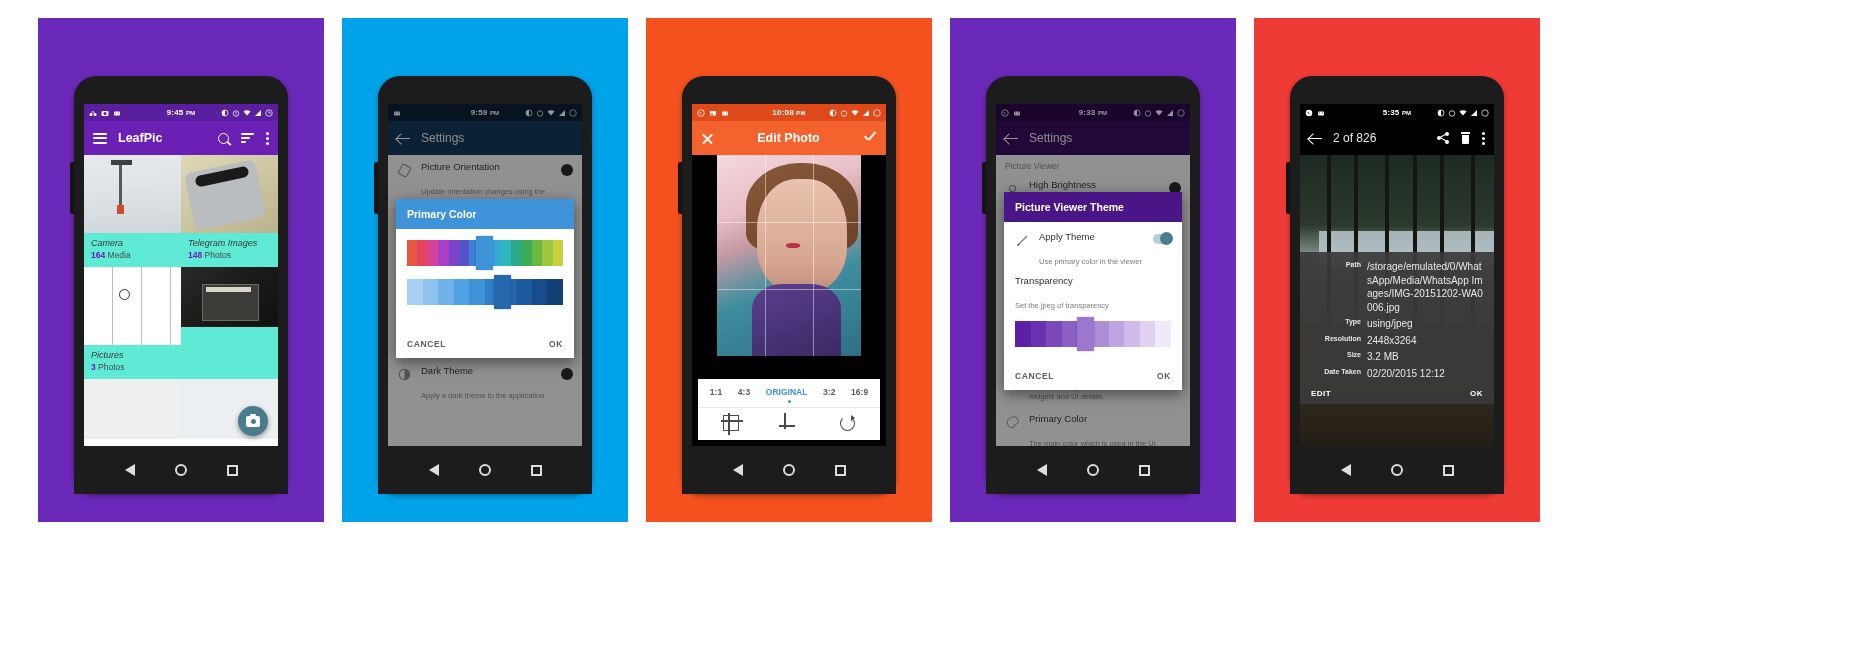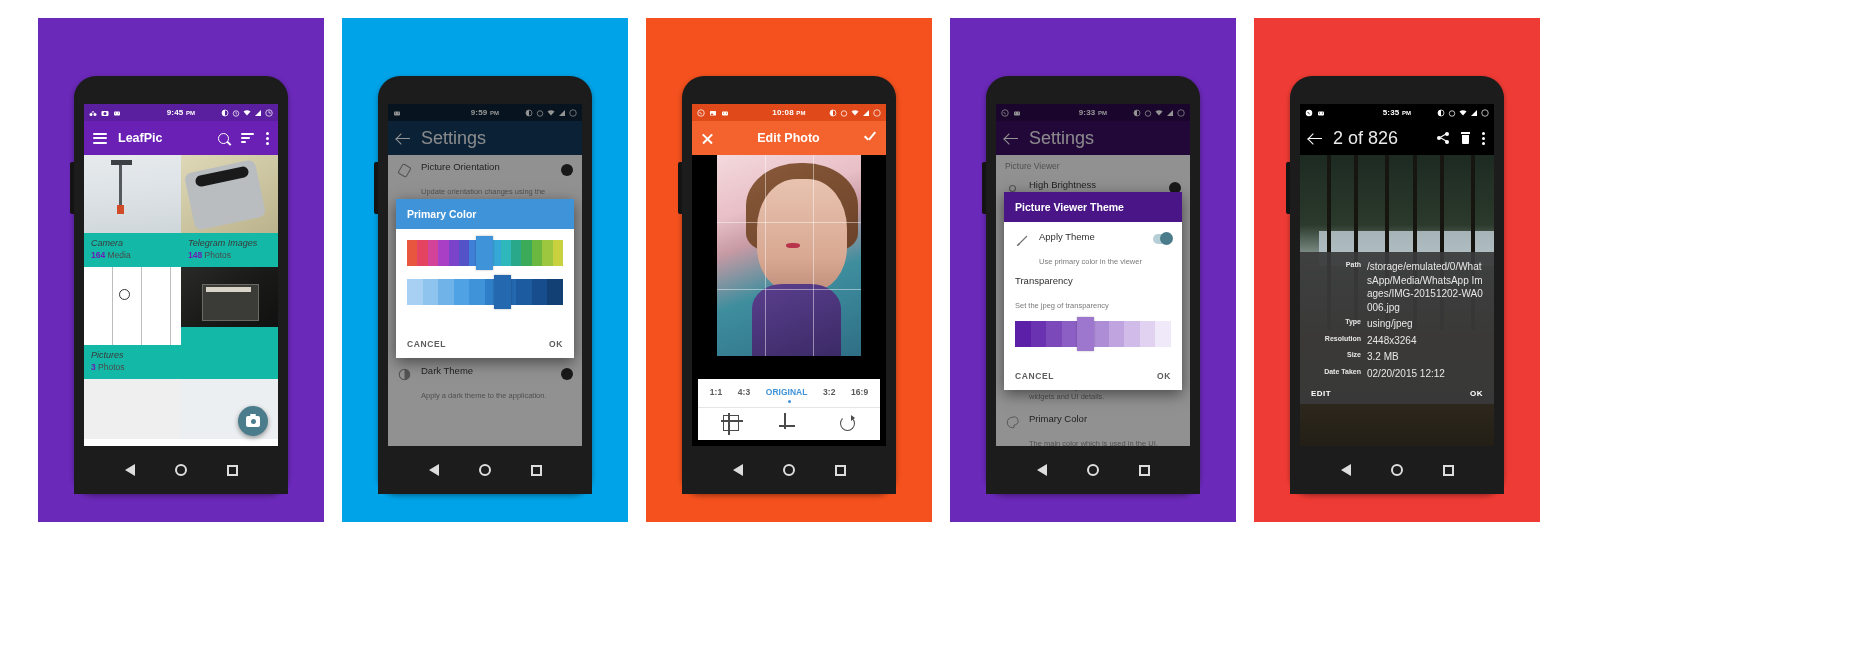"Settings" .appbar-title.light { font-size: 18px -> 12px }
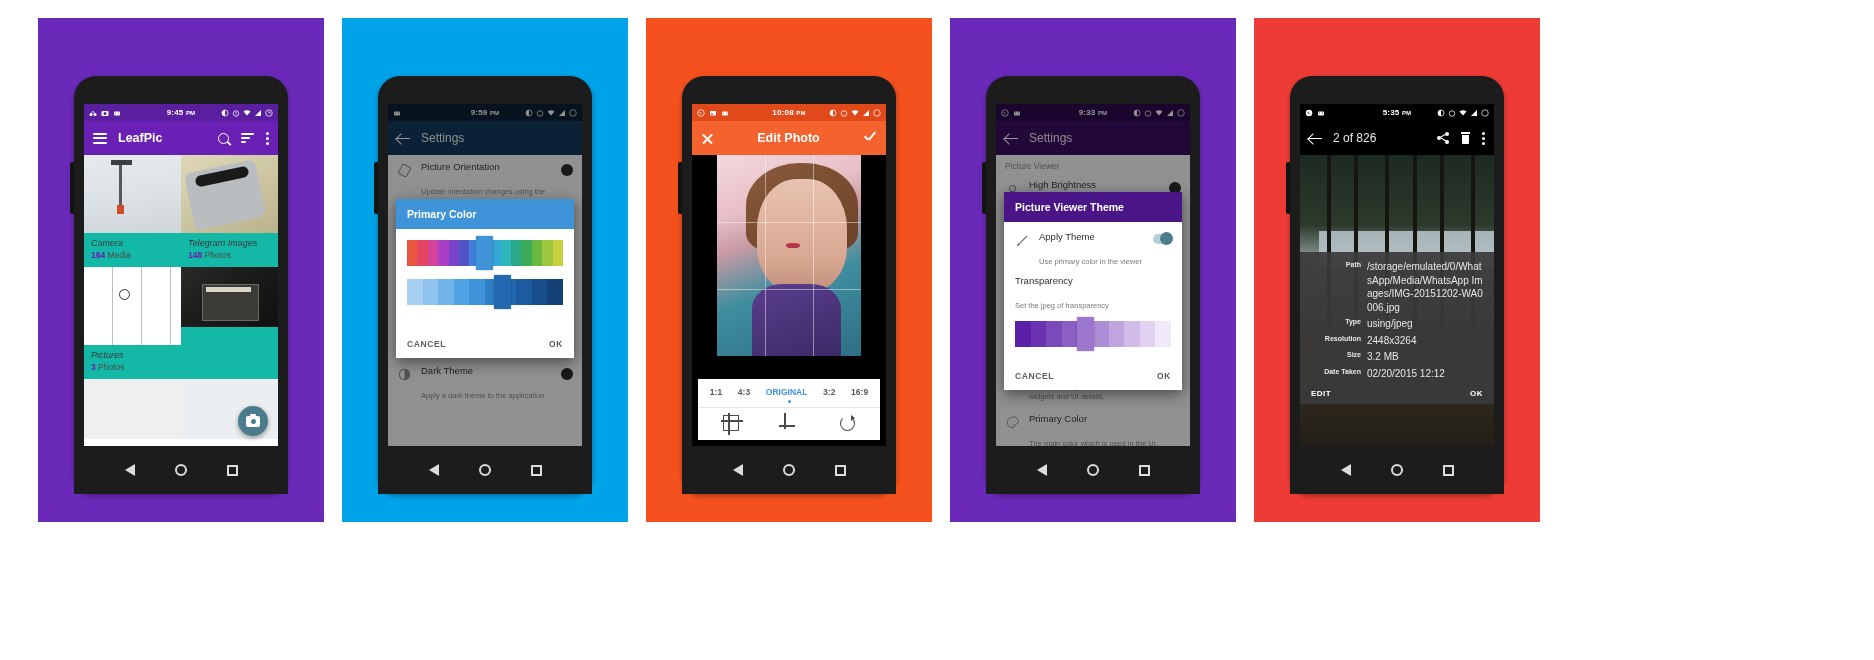"Camera" .album-cell { background: #14b8a6 -> #5eead4 }
